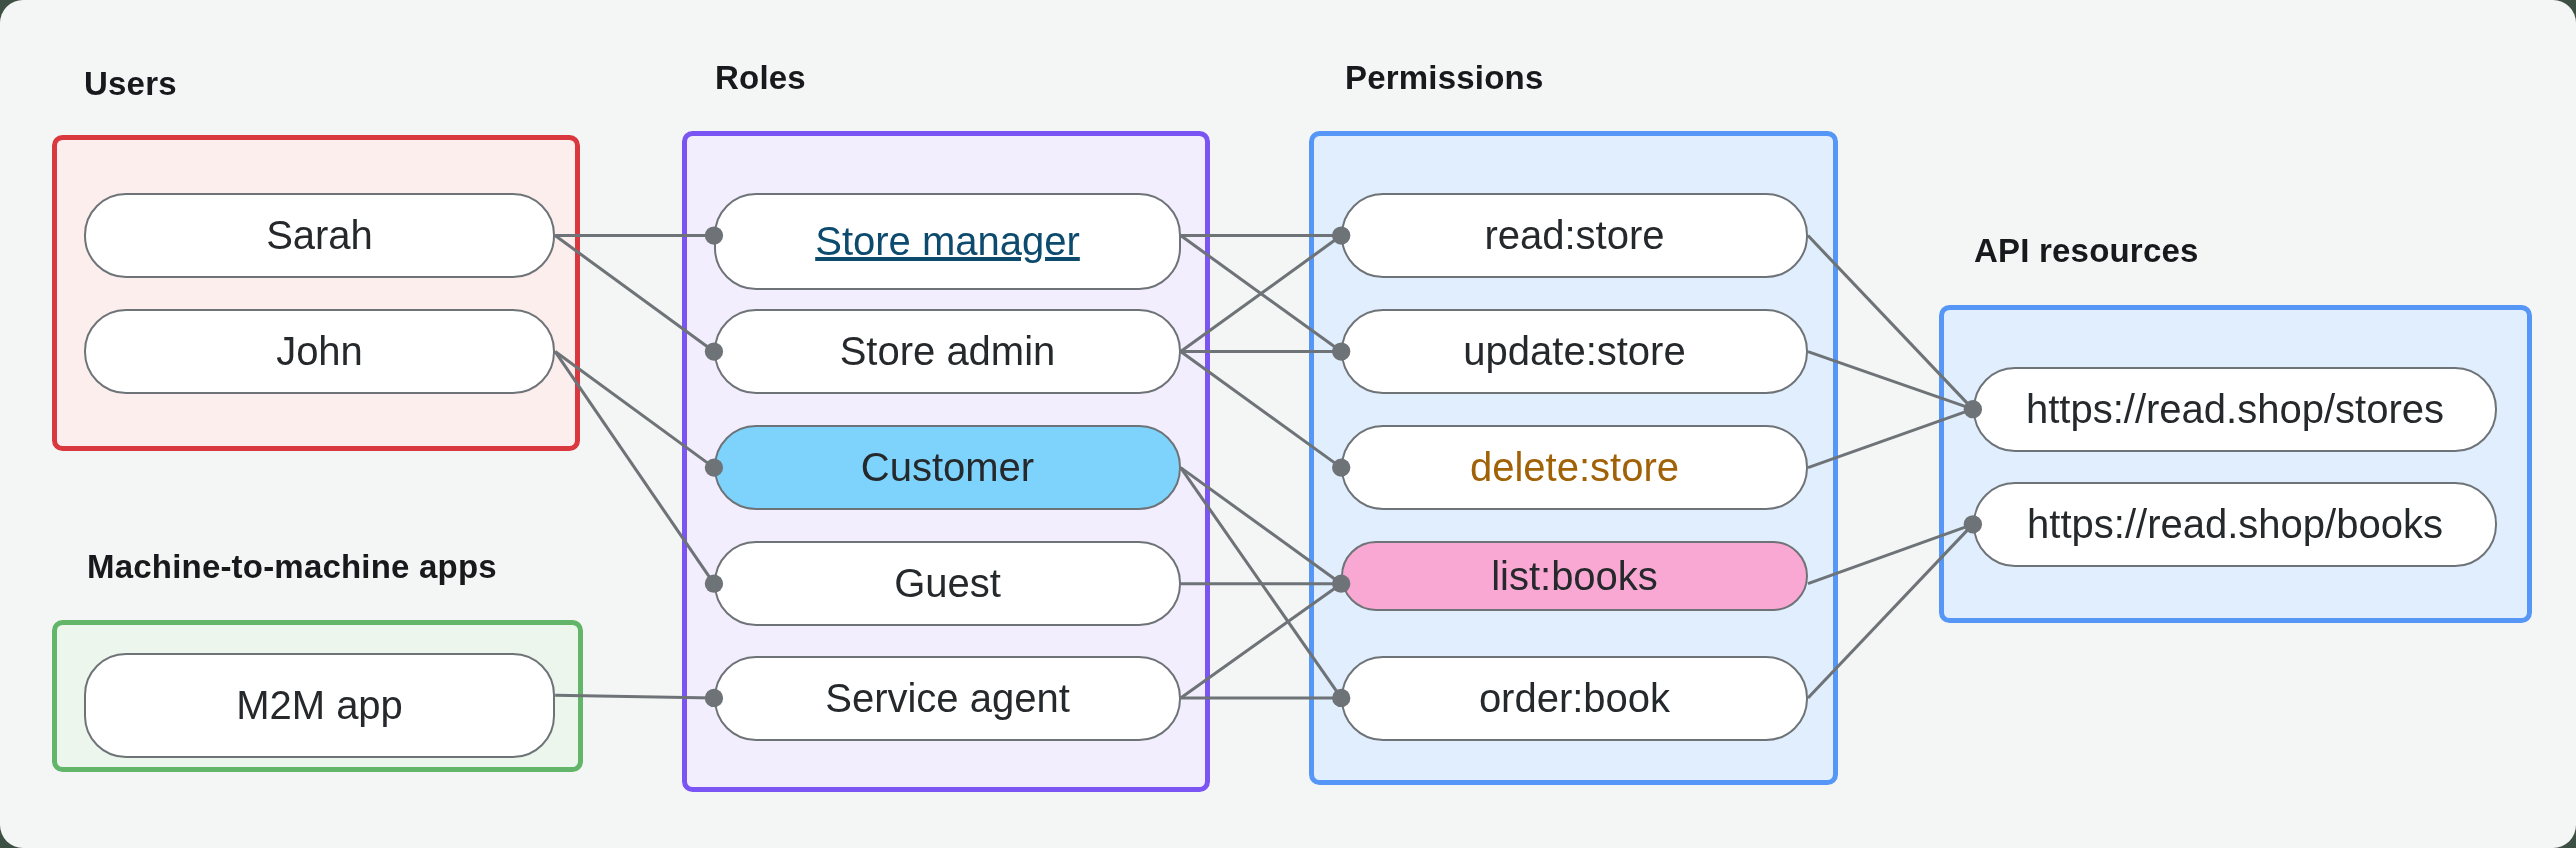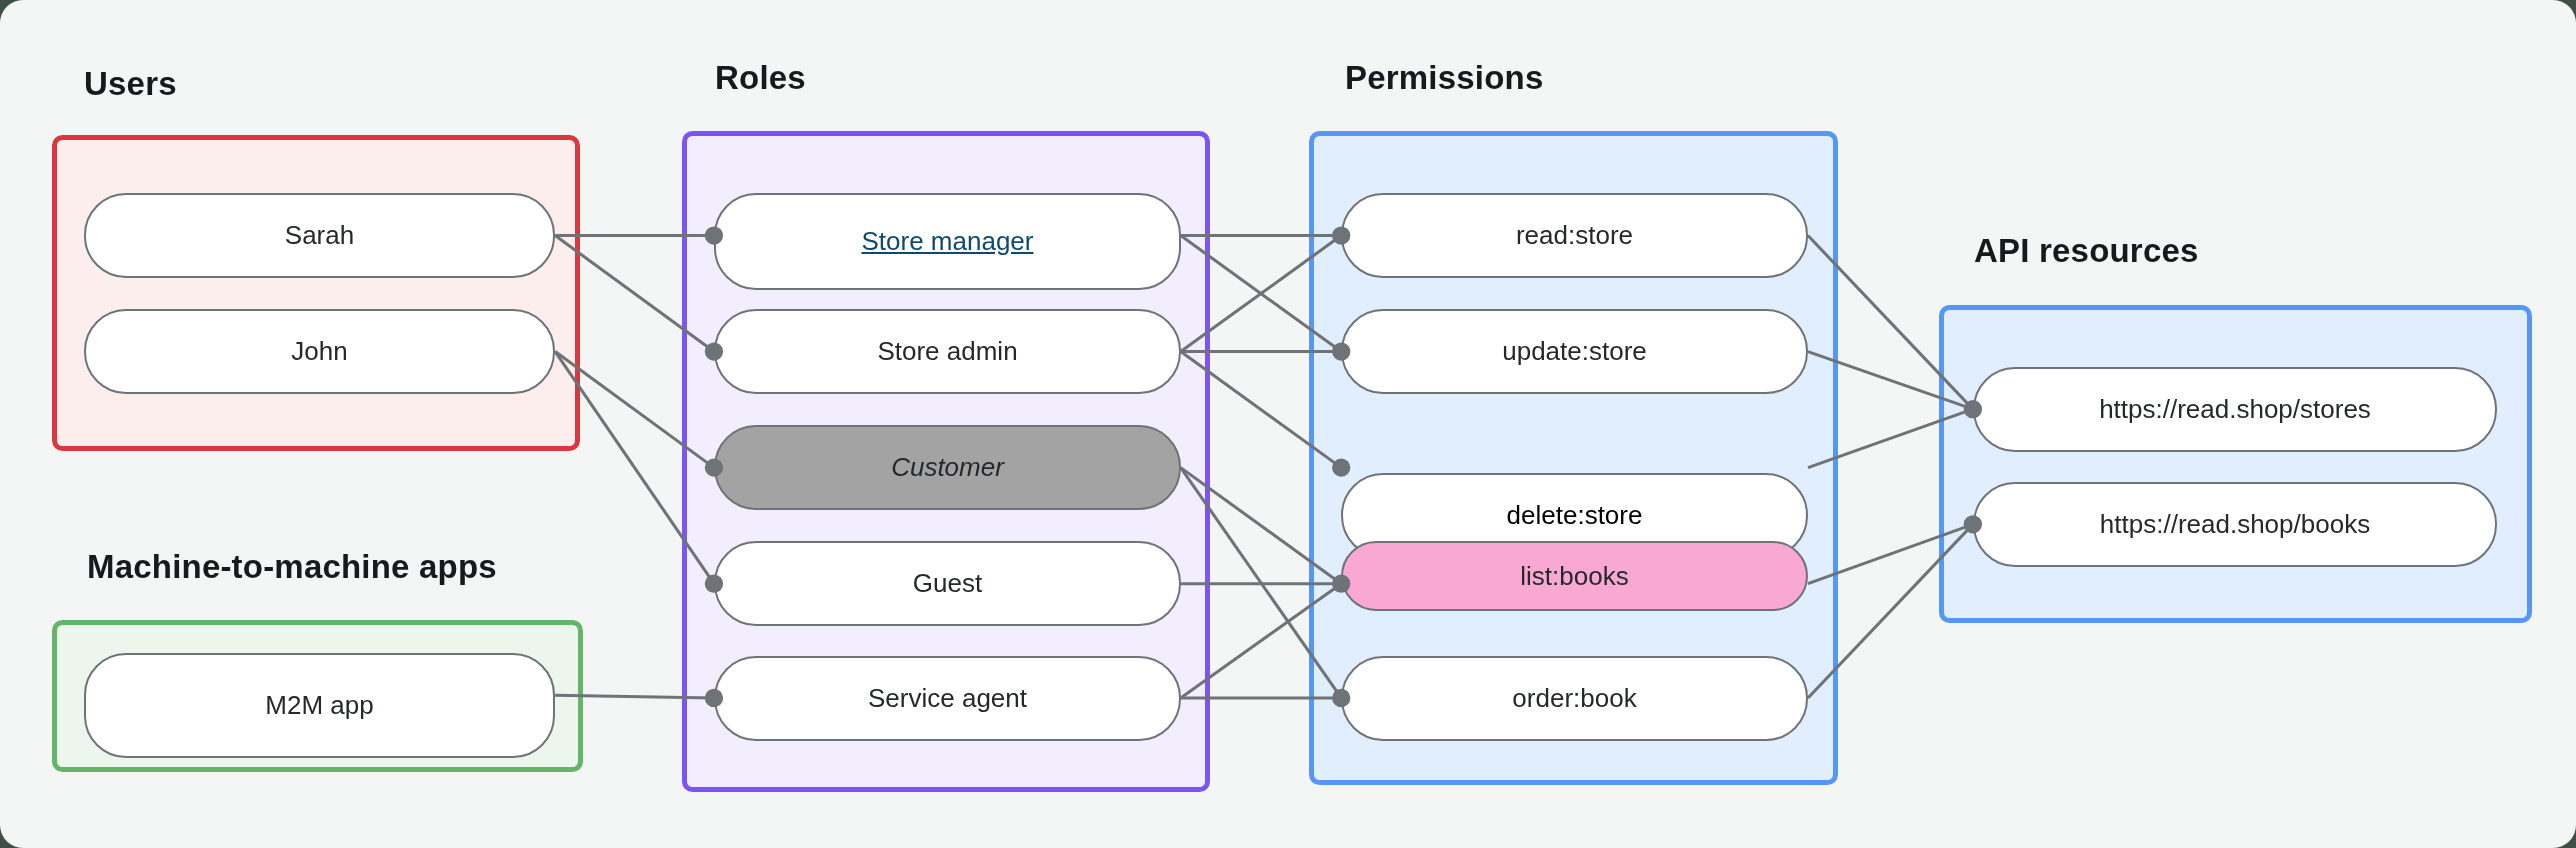"Sarah" .node { font-size: 26px -> 40px }
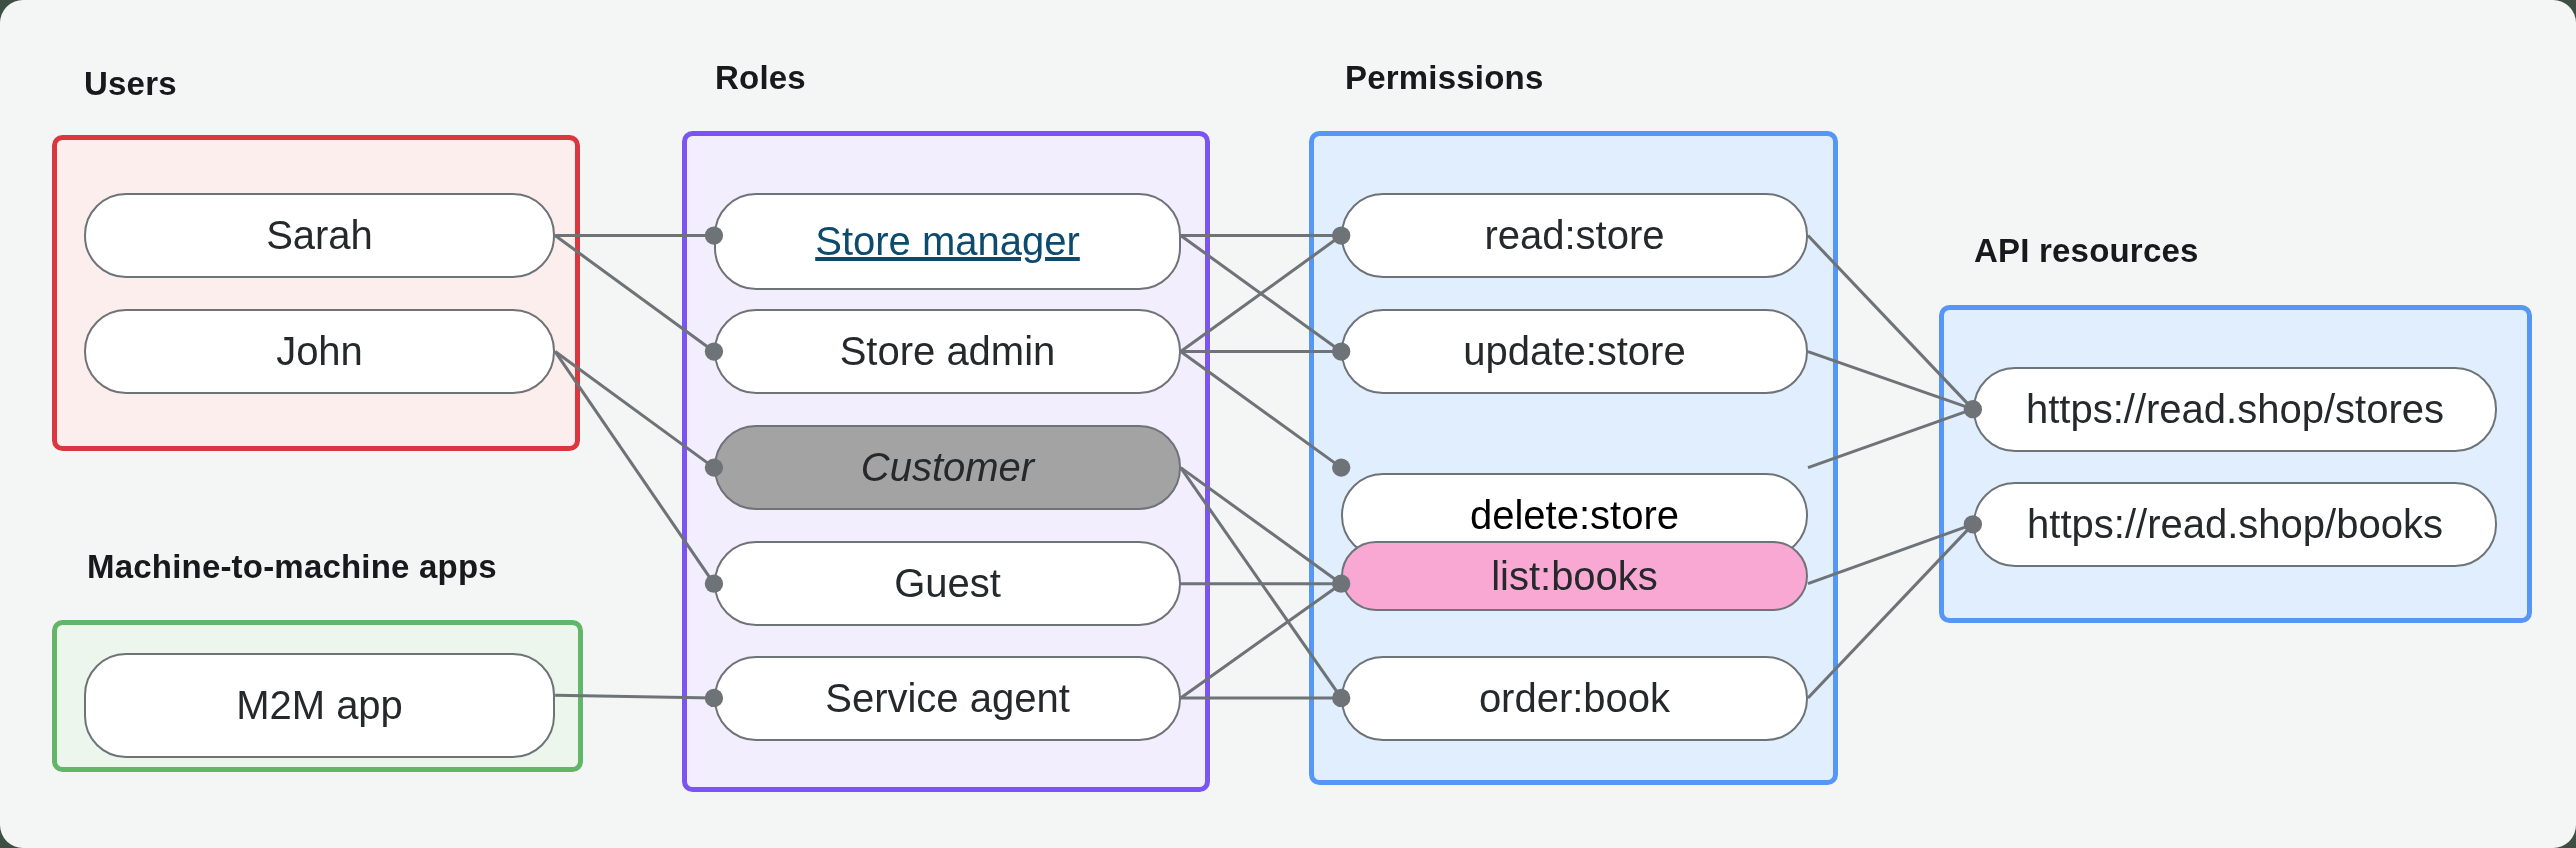"Customer" div.node { background: #a3a3a3 -> #7dd3fc; font-style: italic -> none }
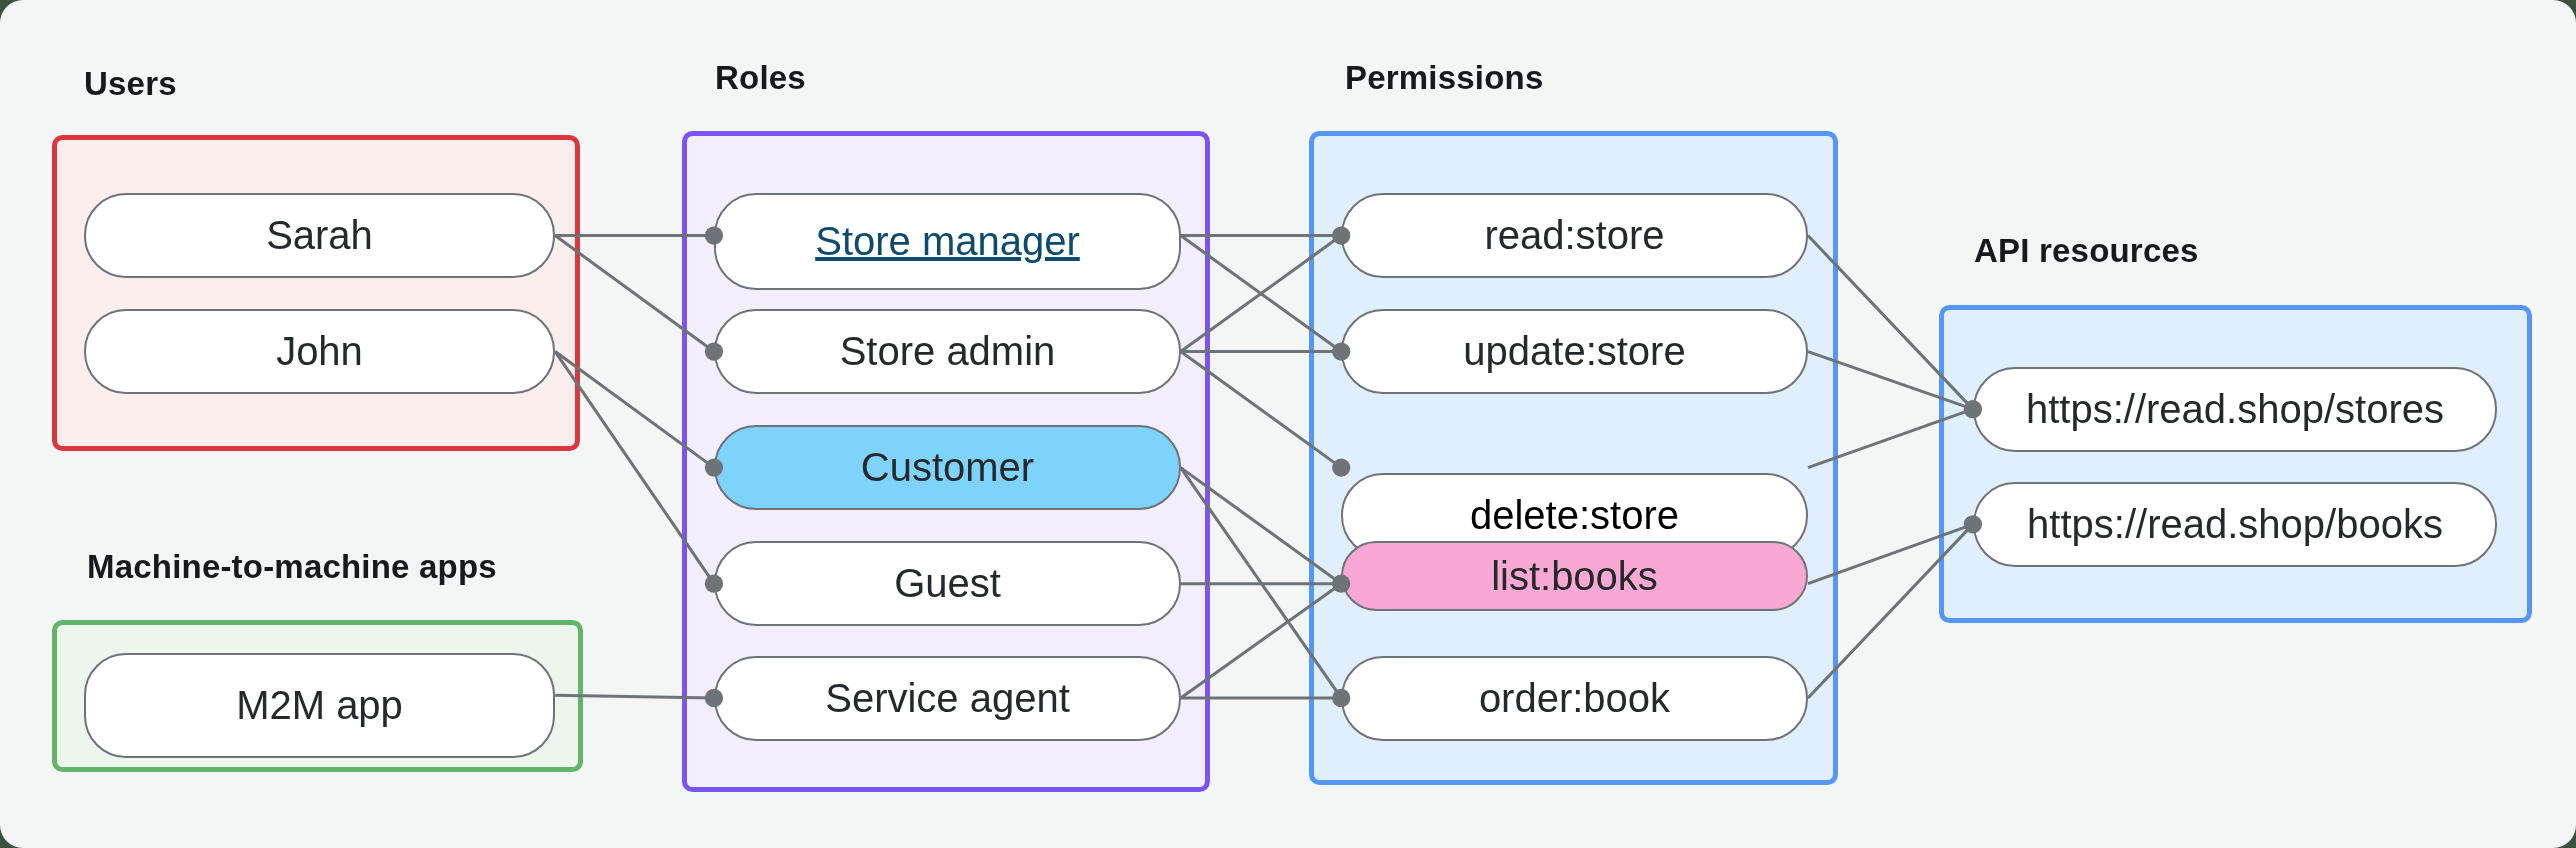"delete:store" div.node { color: #000000 -> #a16207; margin-top: 48px -> none }
